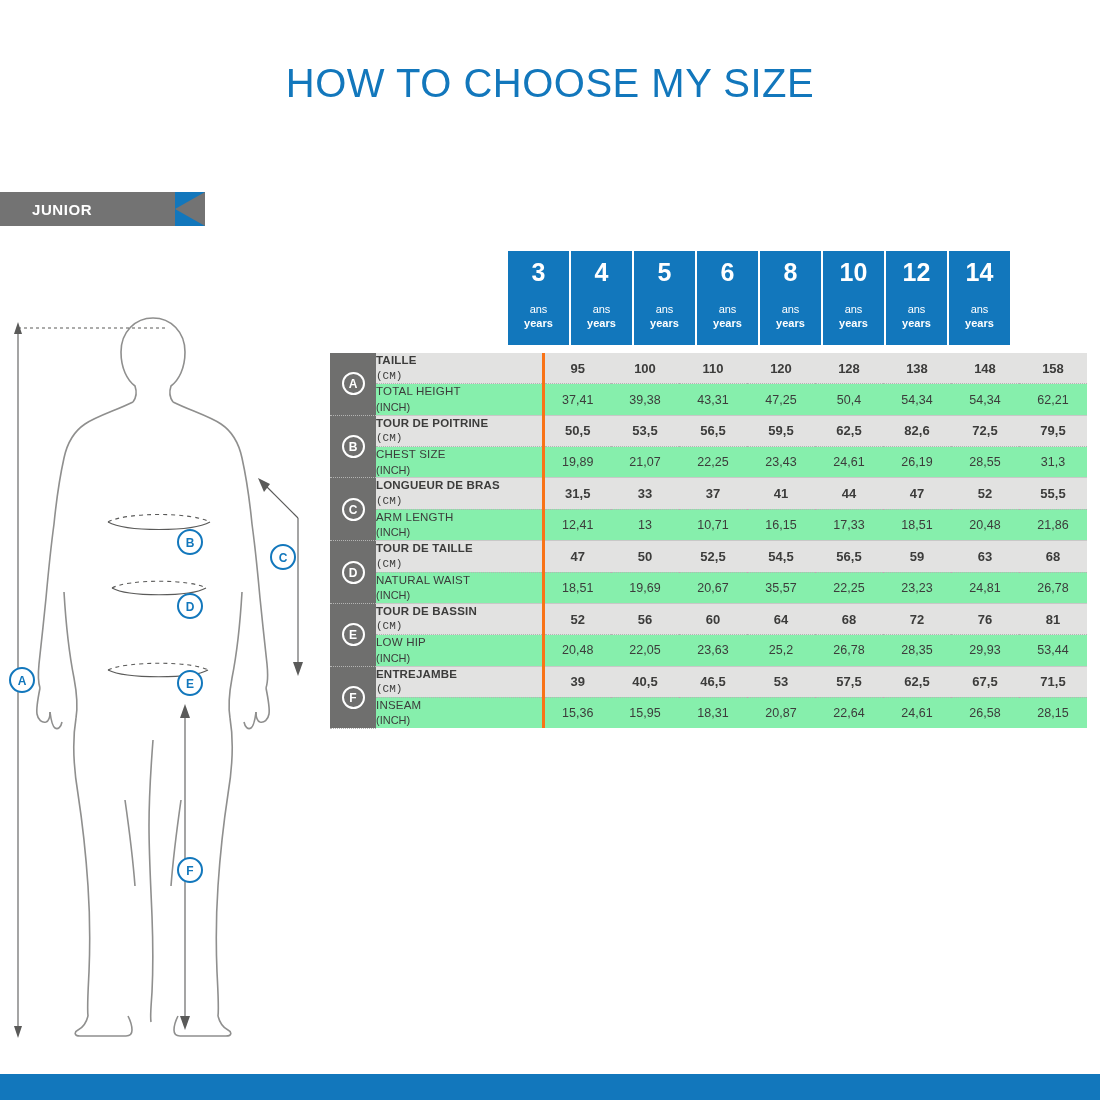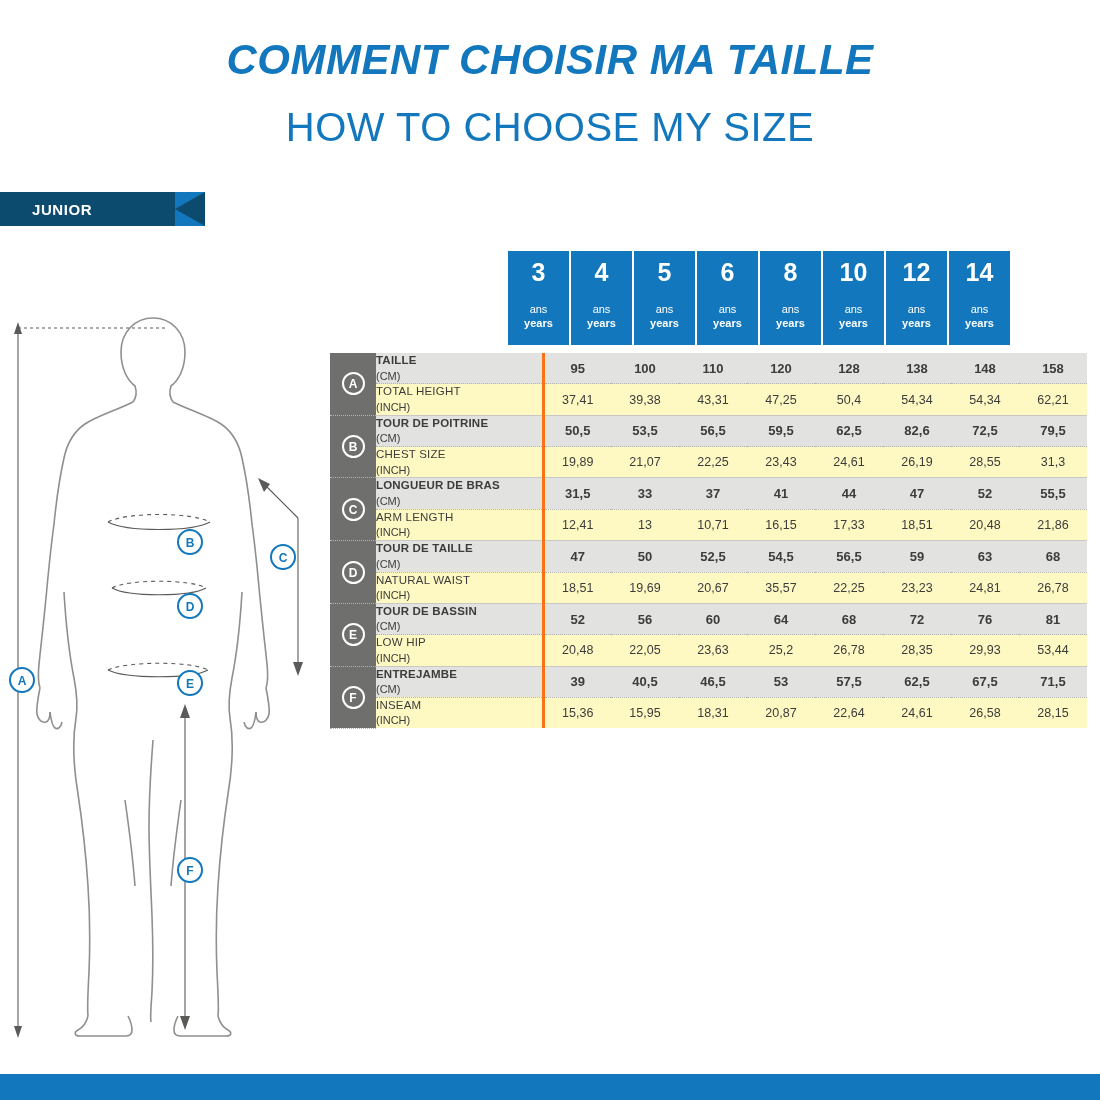"COMMENT CHOISIR MA TAILLE" div.title-fr { html: <div>COMMENT CHOISIR MA TAILLE</div> -> none }
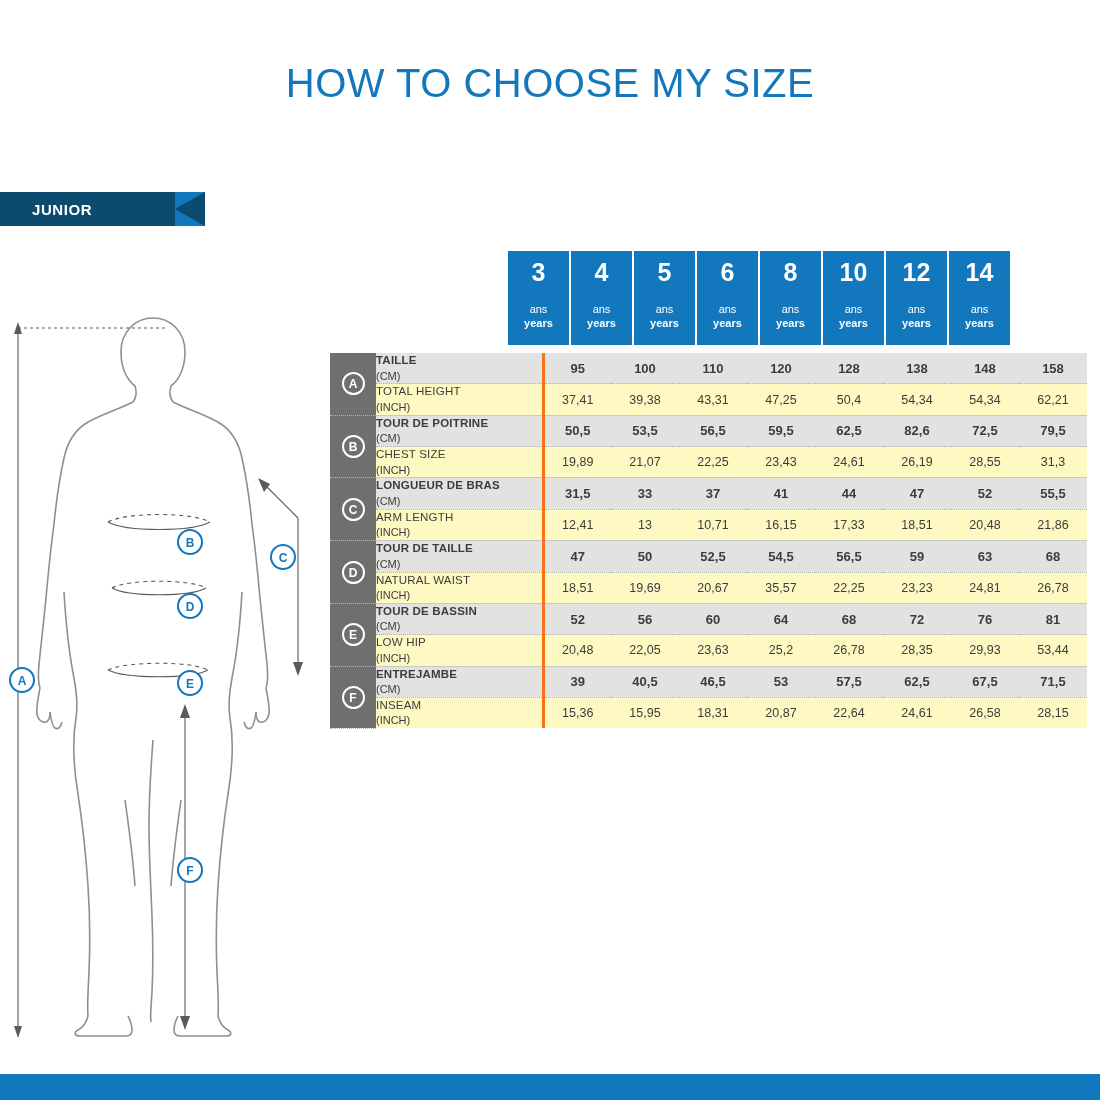"JUNIOR" .banner { background: #0c4a6e -> #737373 }
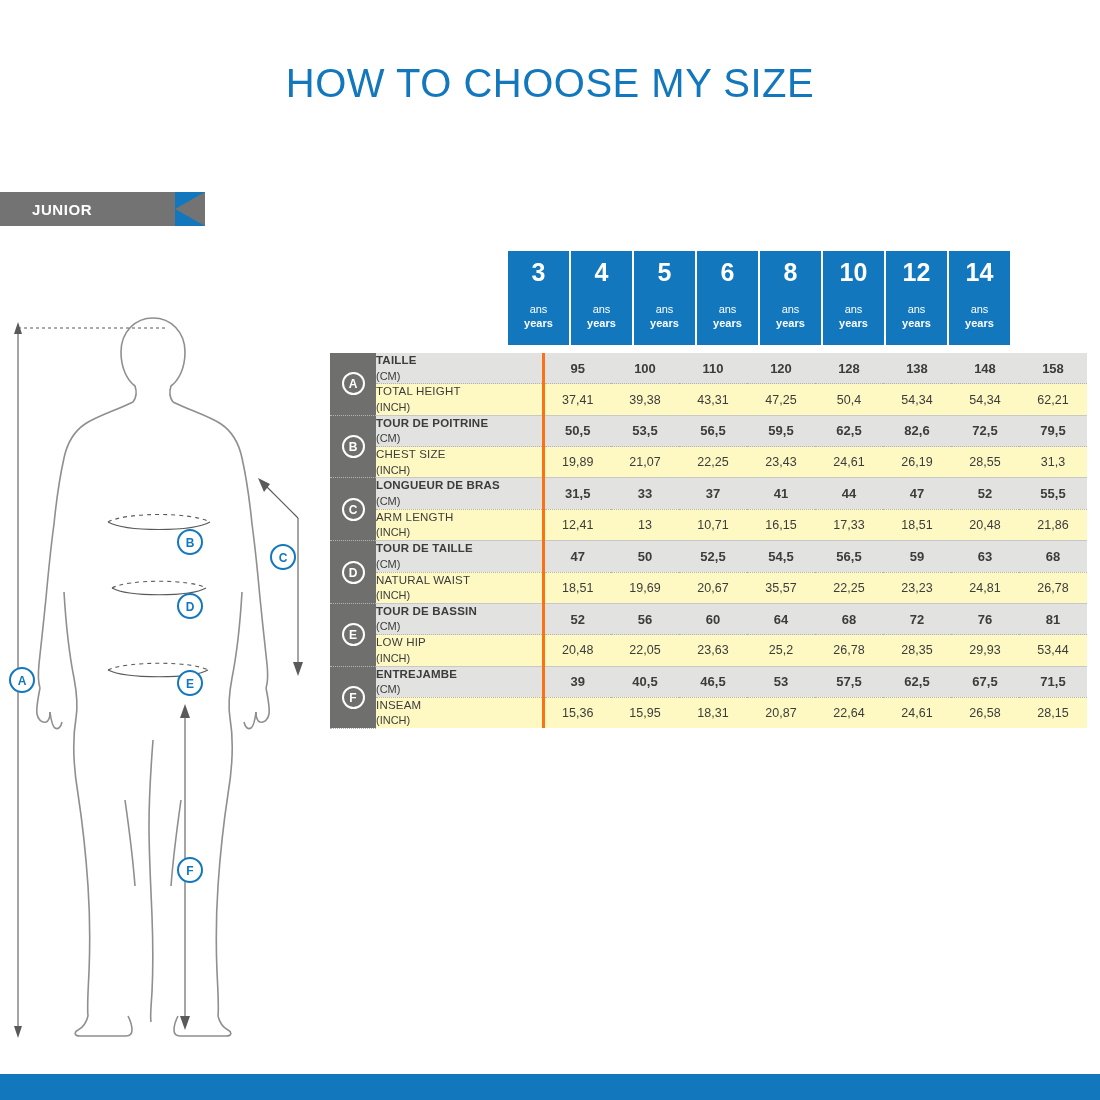"(CM)" tr.metric .label-cell .l2 { font-family: none -> Liberation Mono, monospace }
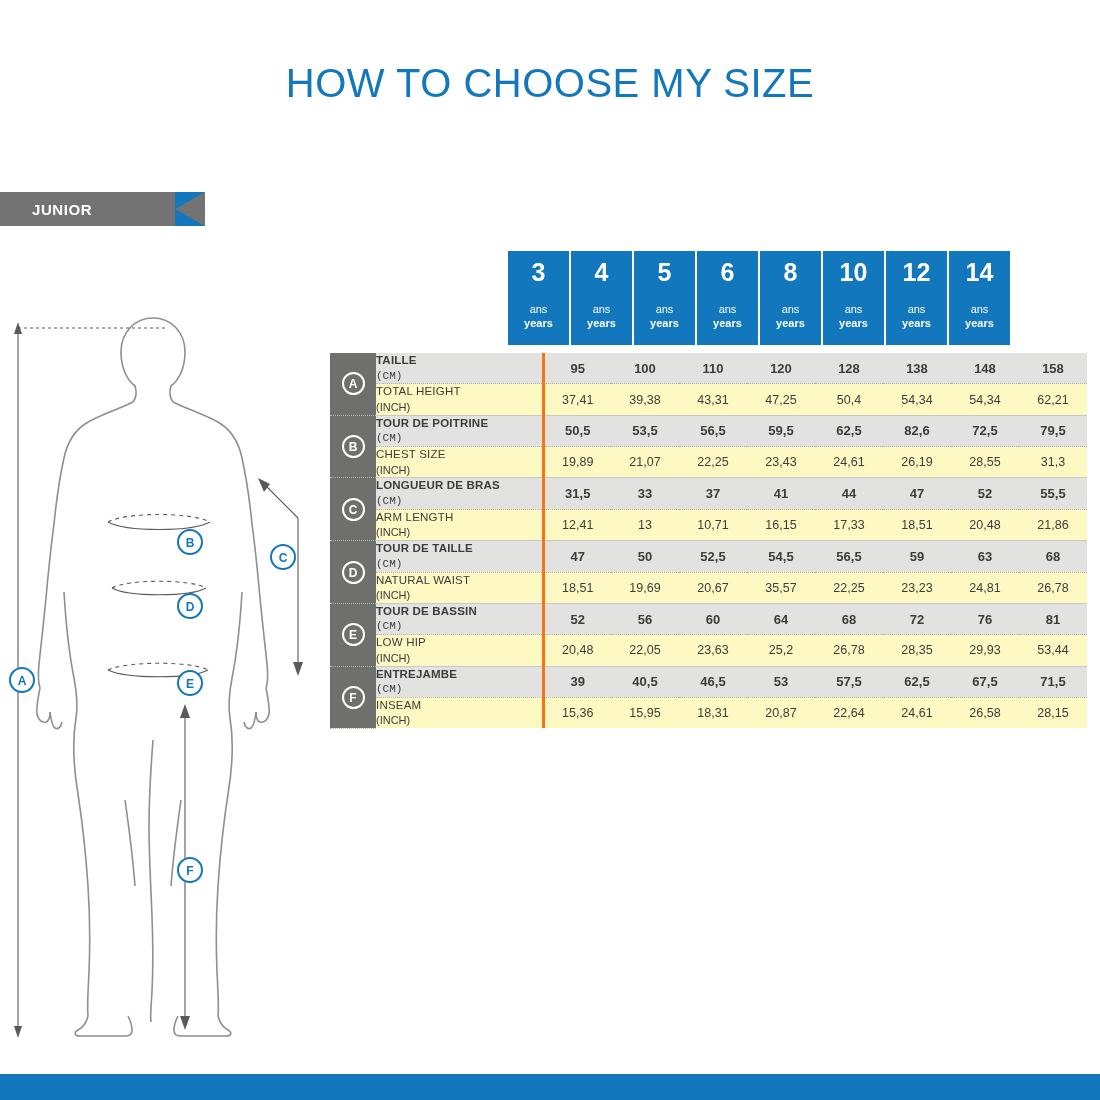"TOTAL HEIGHT" tr.imperial { background: #fef9c3 -> #86efac }
